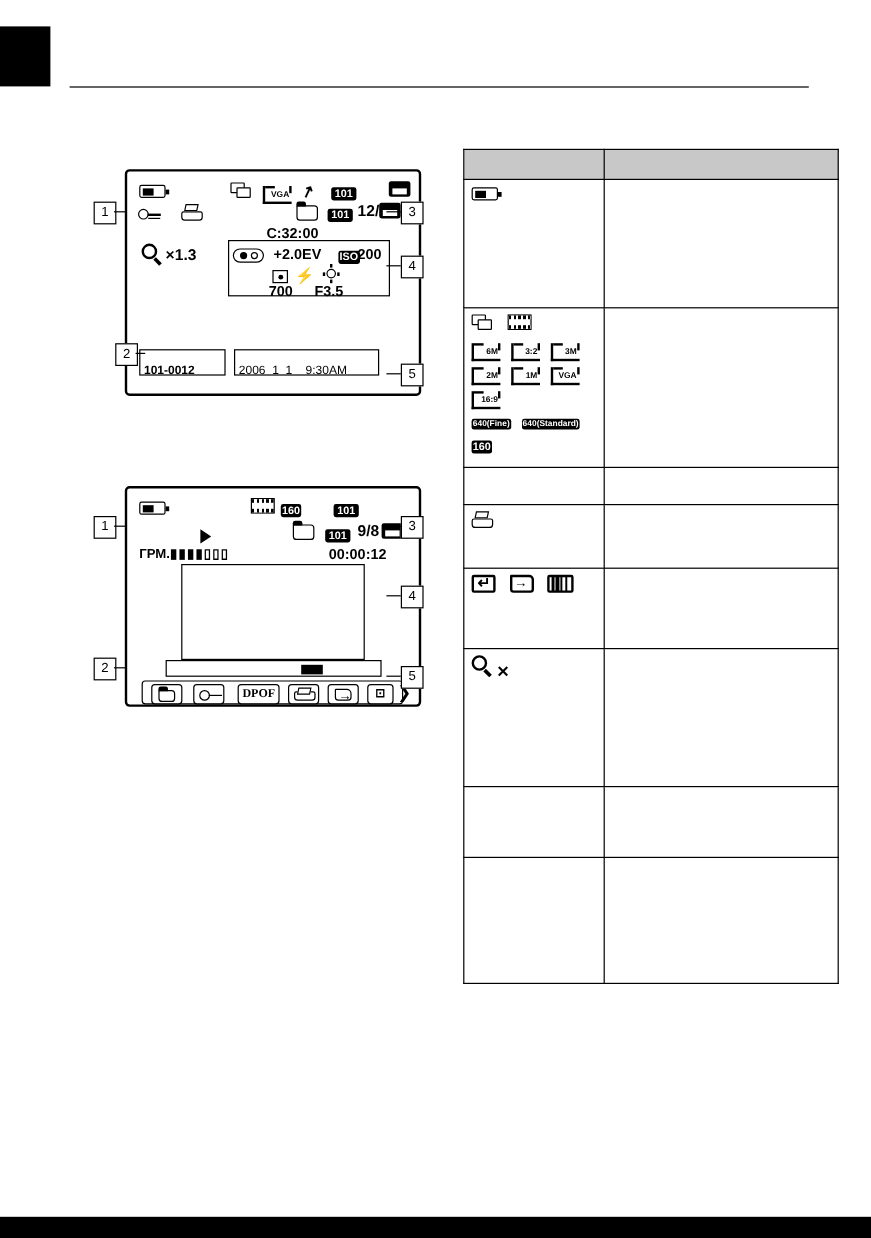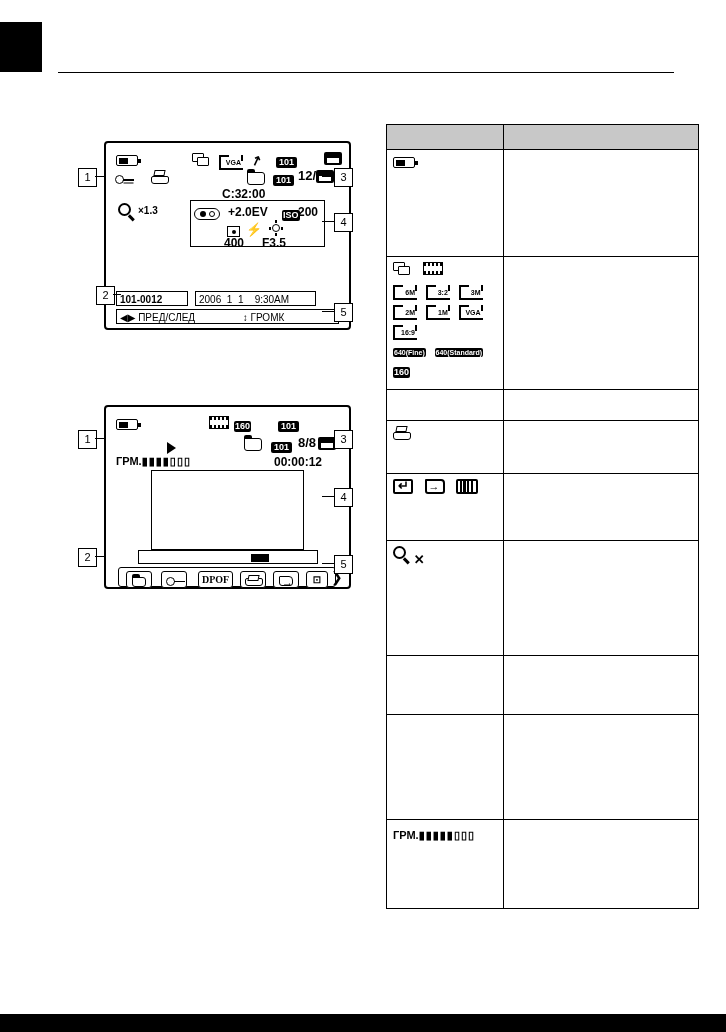"×1.3" div.lbl { font-size: 10px -> 13px }
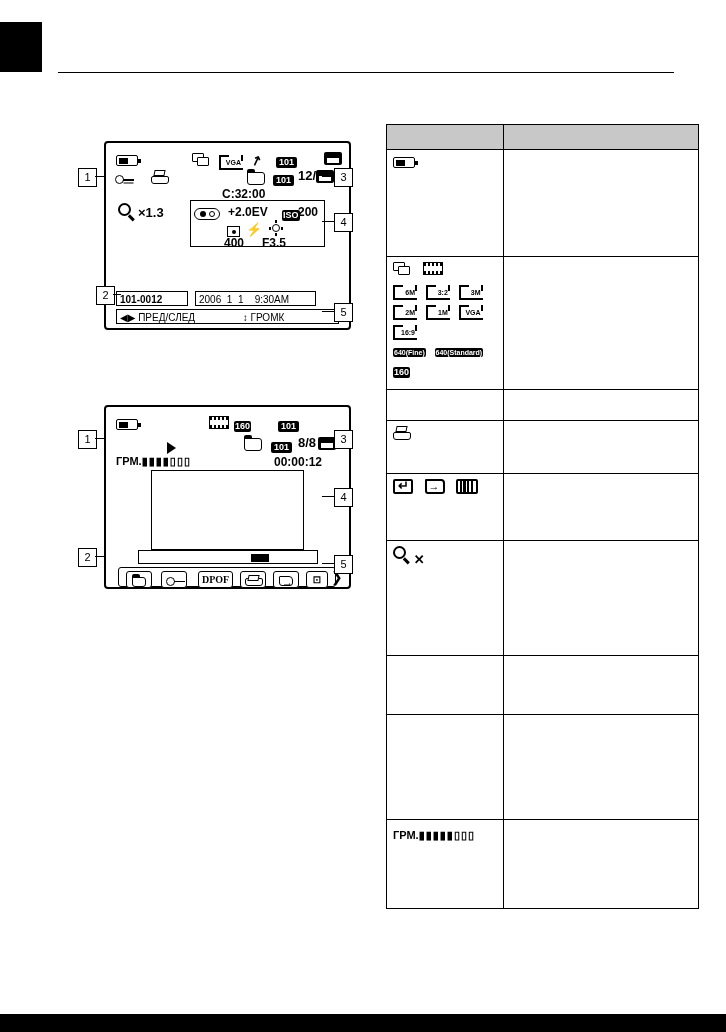"400" div.lbl { text: 400 -> 700 }
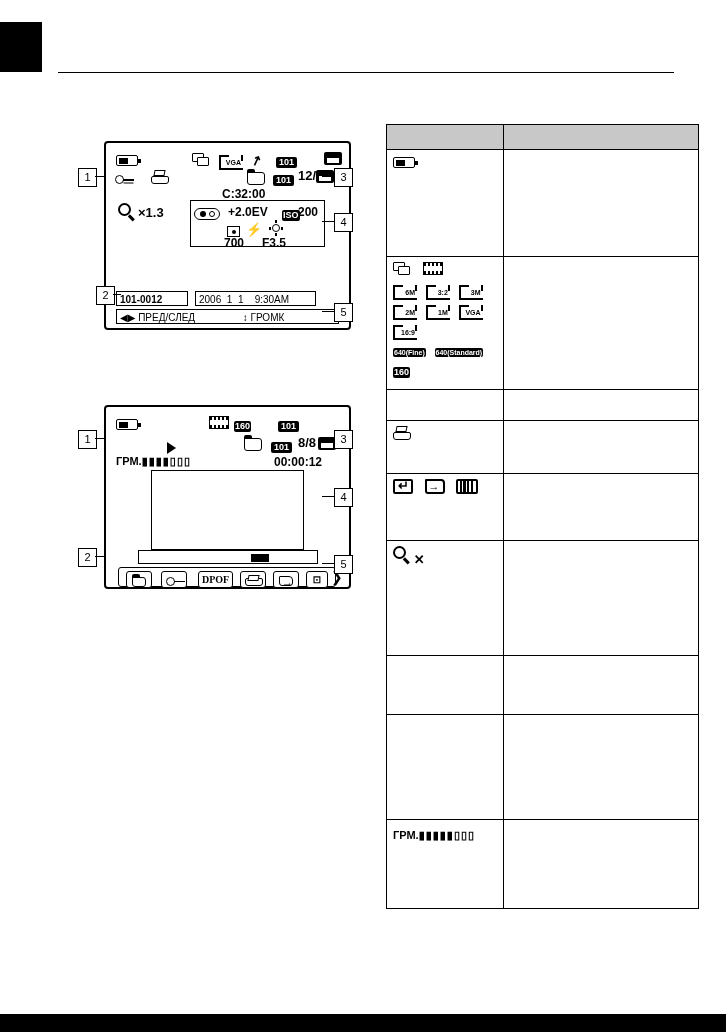"101-0012" .strip { padding: 0 3px -> 10px 3px }
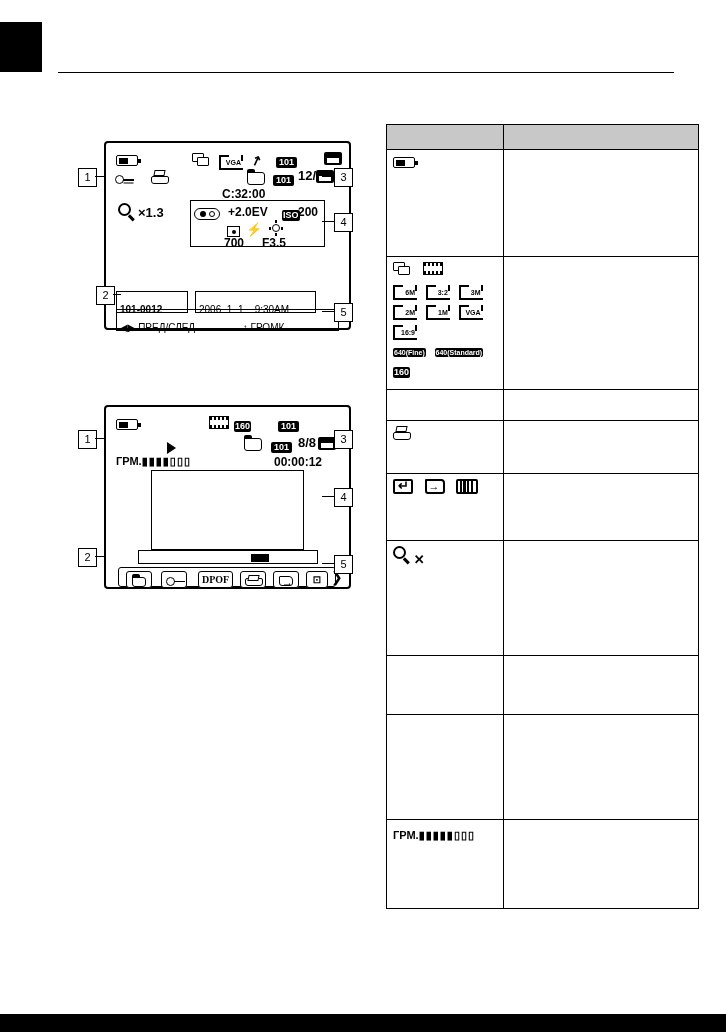"◀▶ ПРЕД/СЛЕД ↕ ГРОМК" div.strip { html: <div> <span>◀▶</span> <span>ПРЕД/СЛЕД</span> <span></span> <span>↕</span> <span>ГРОМК</span> </div> -> none }
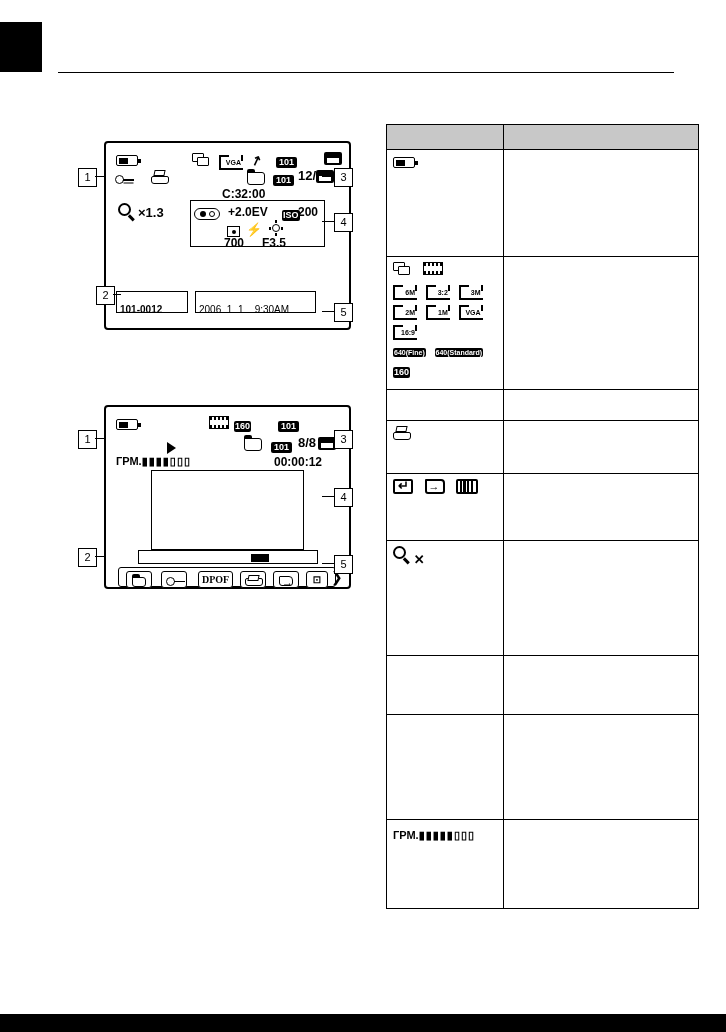"8/8" div.lbl { text: 8/8 -> 9/8 }
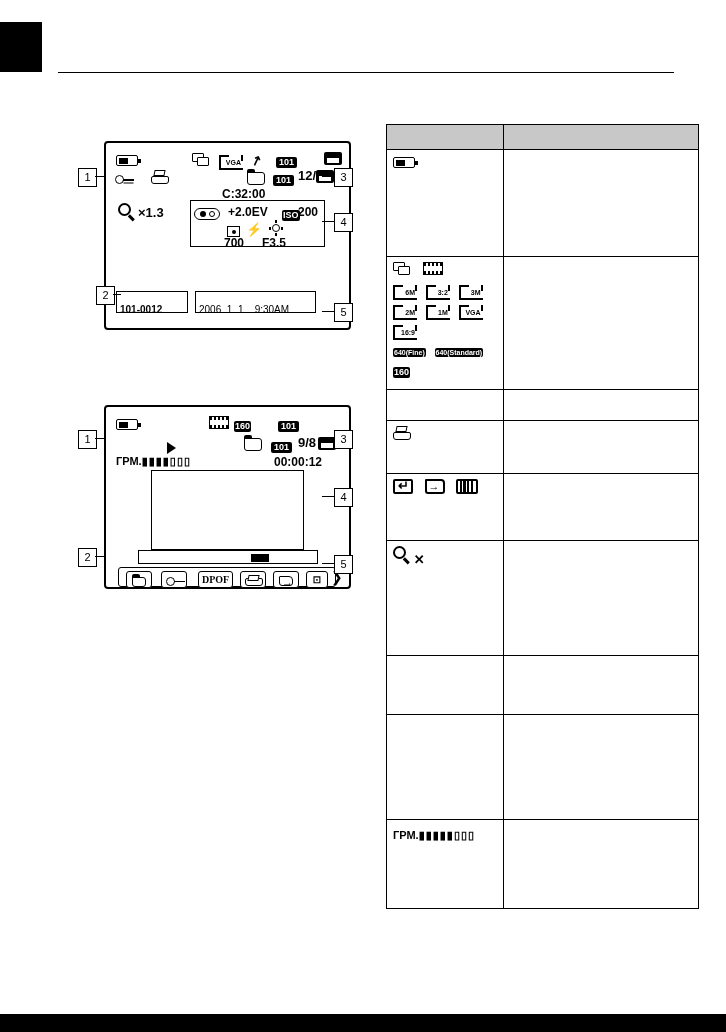"ГРМ.▮▮▮▮▮▯▯▯" tr { html: <tr> <td> <span>ГРМ.</span><span>▮▮▮▮▮▯▯▯</span> </td> <td></td> </tr> -> none }
